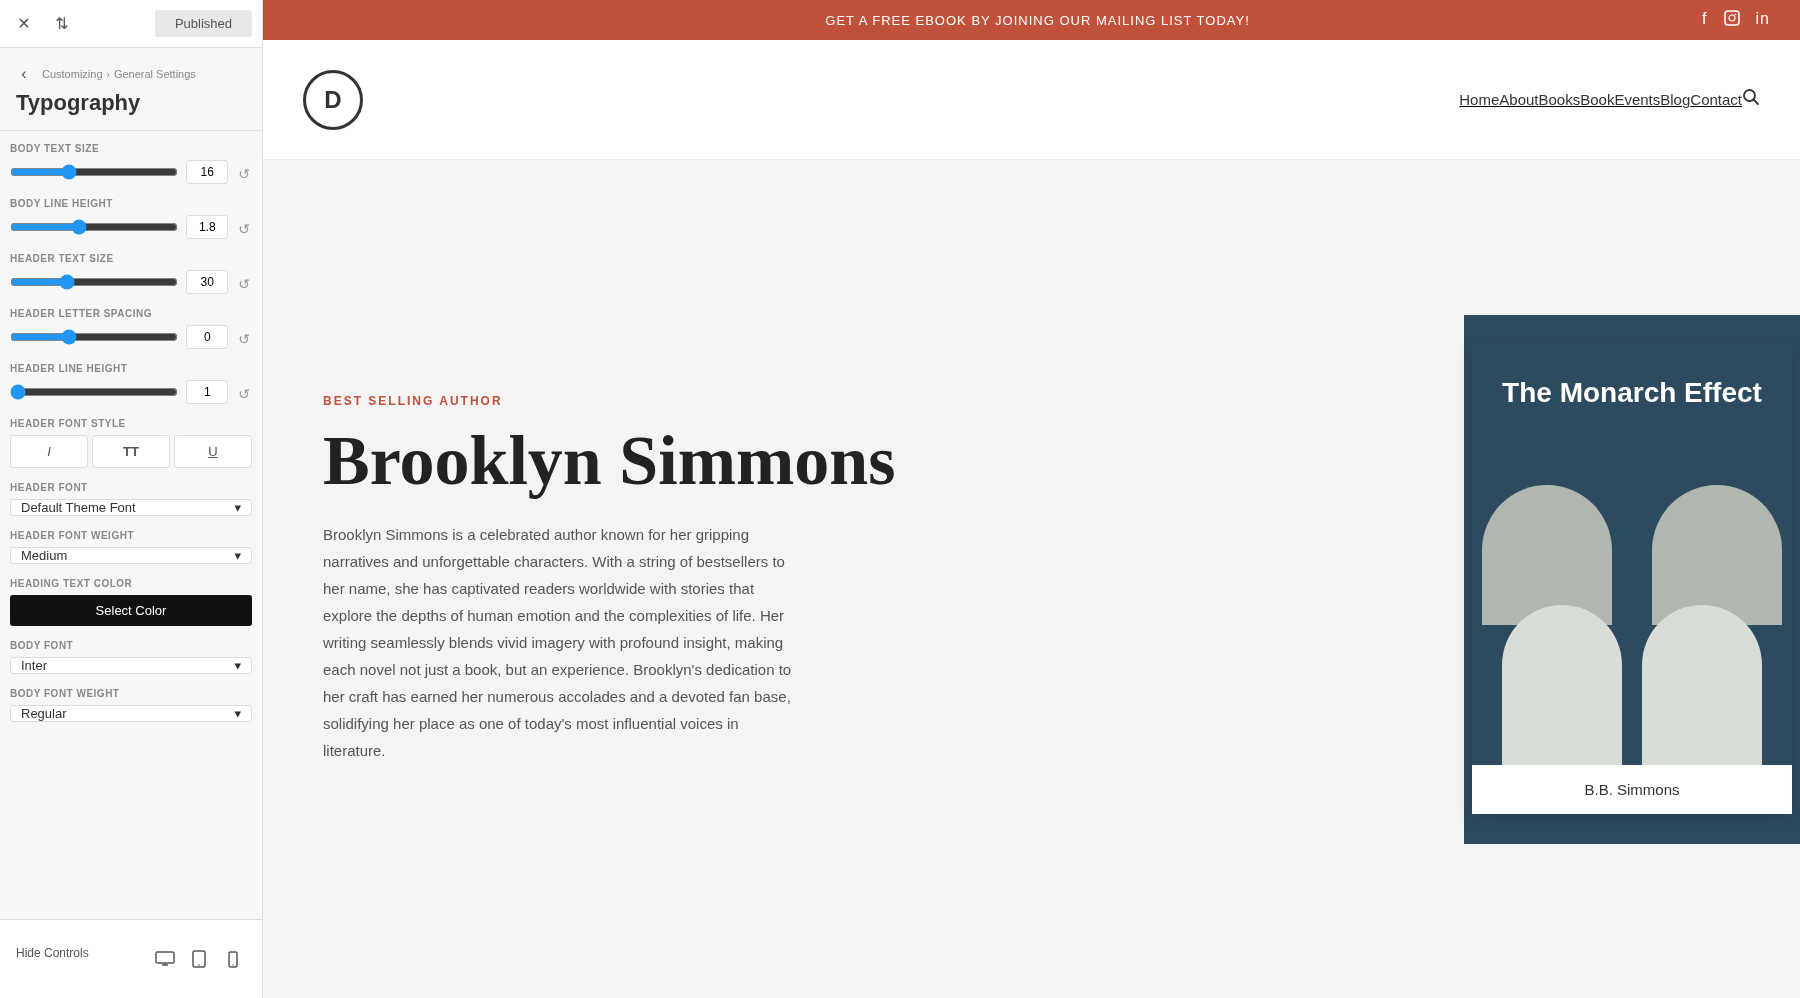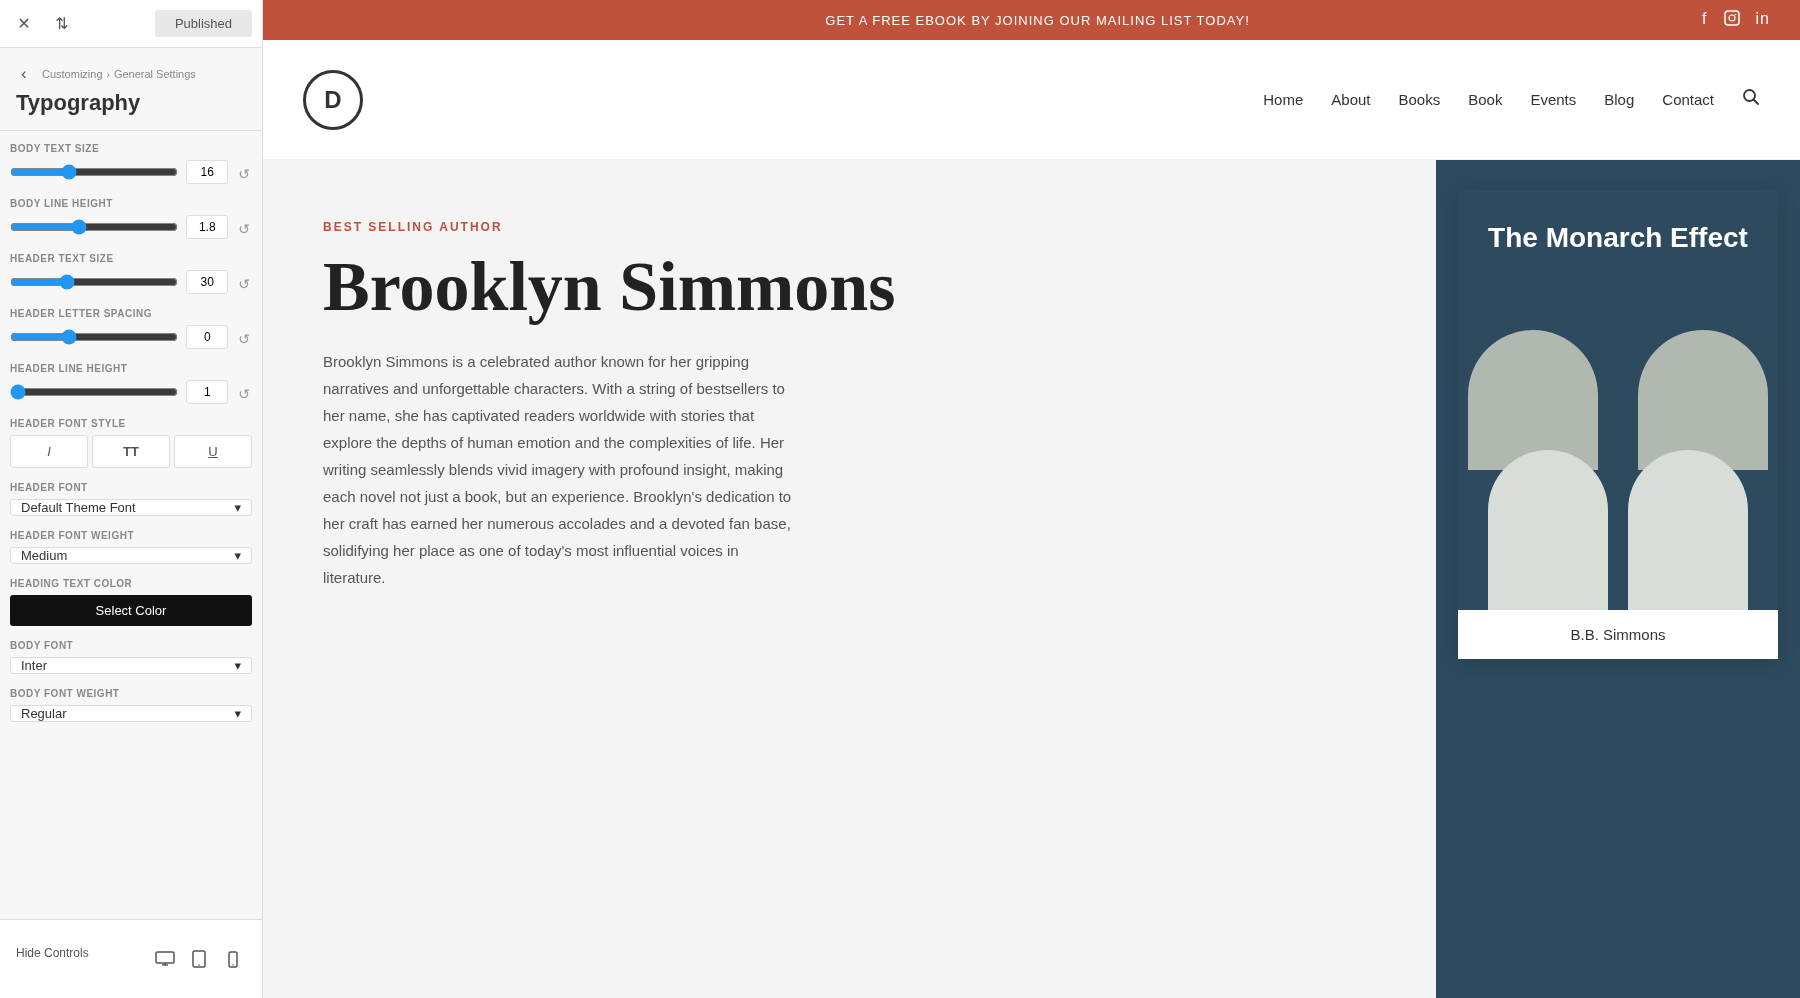"Home" .nav-links { gap: 28px -> none; text-decoration: none -> underline }
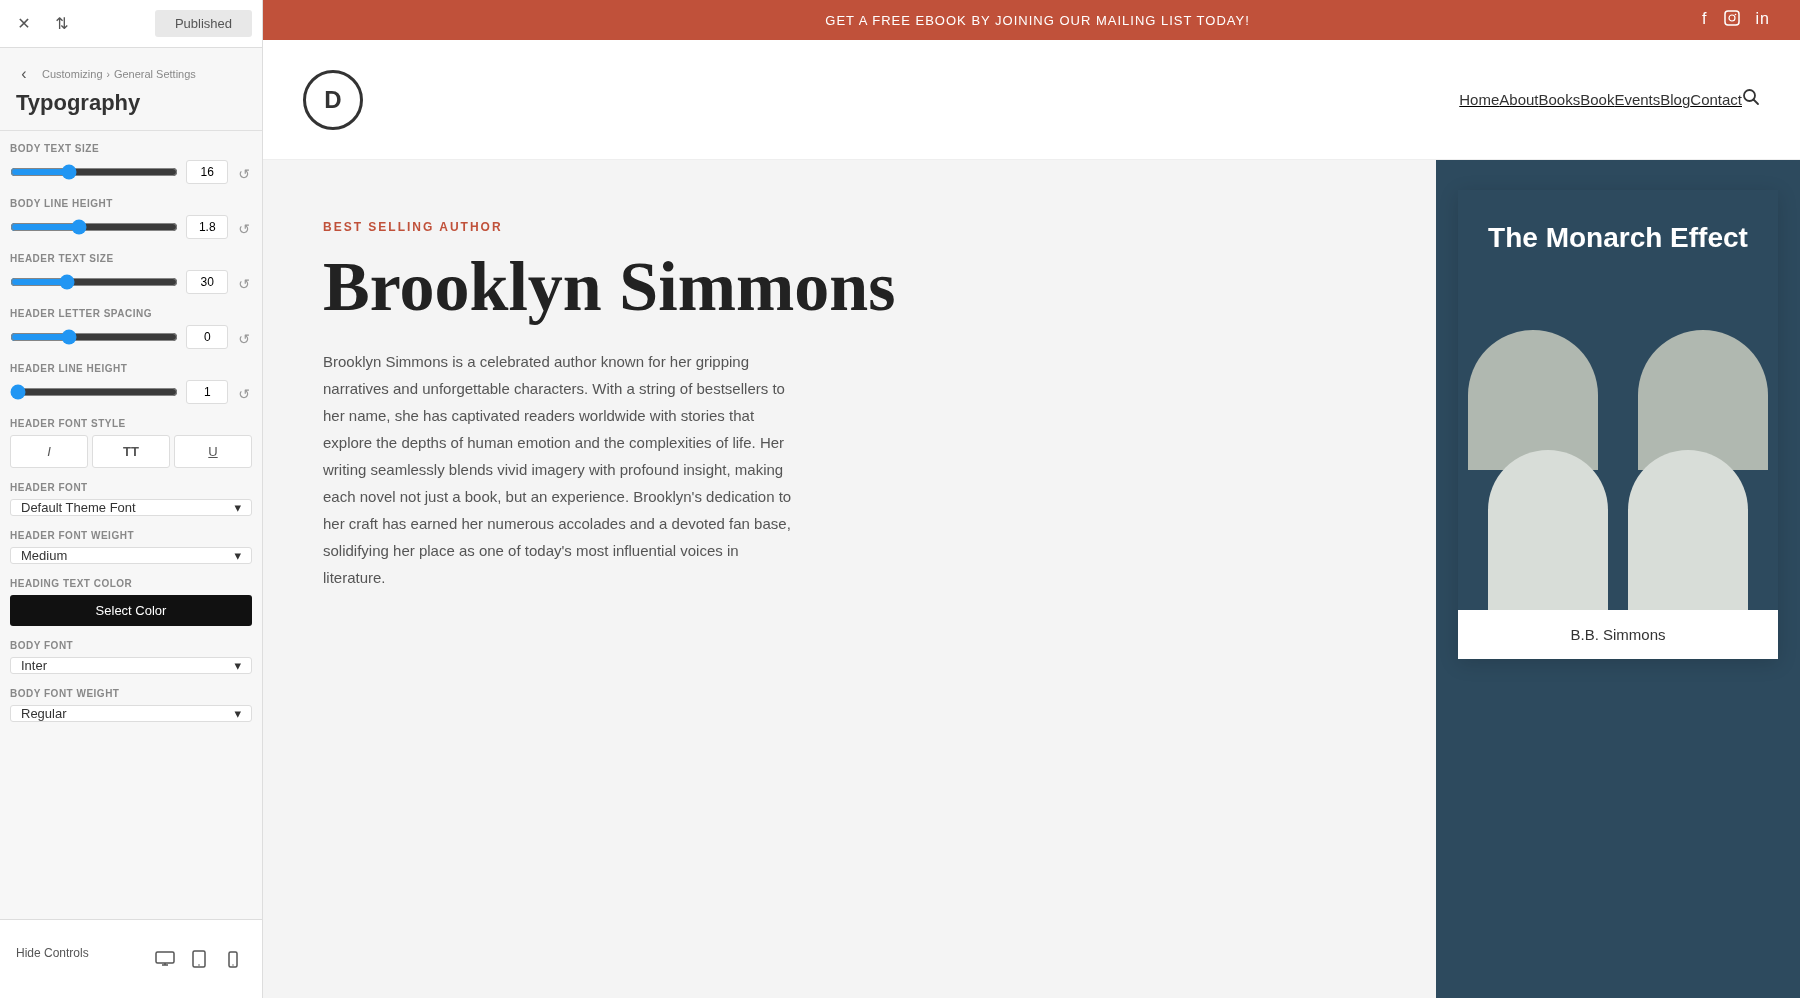"BEST SELLING AUTHOR" .preview-hero { align-items: none -> center }
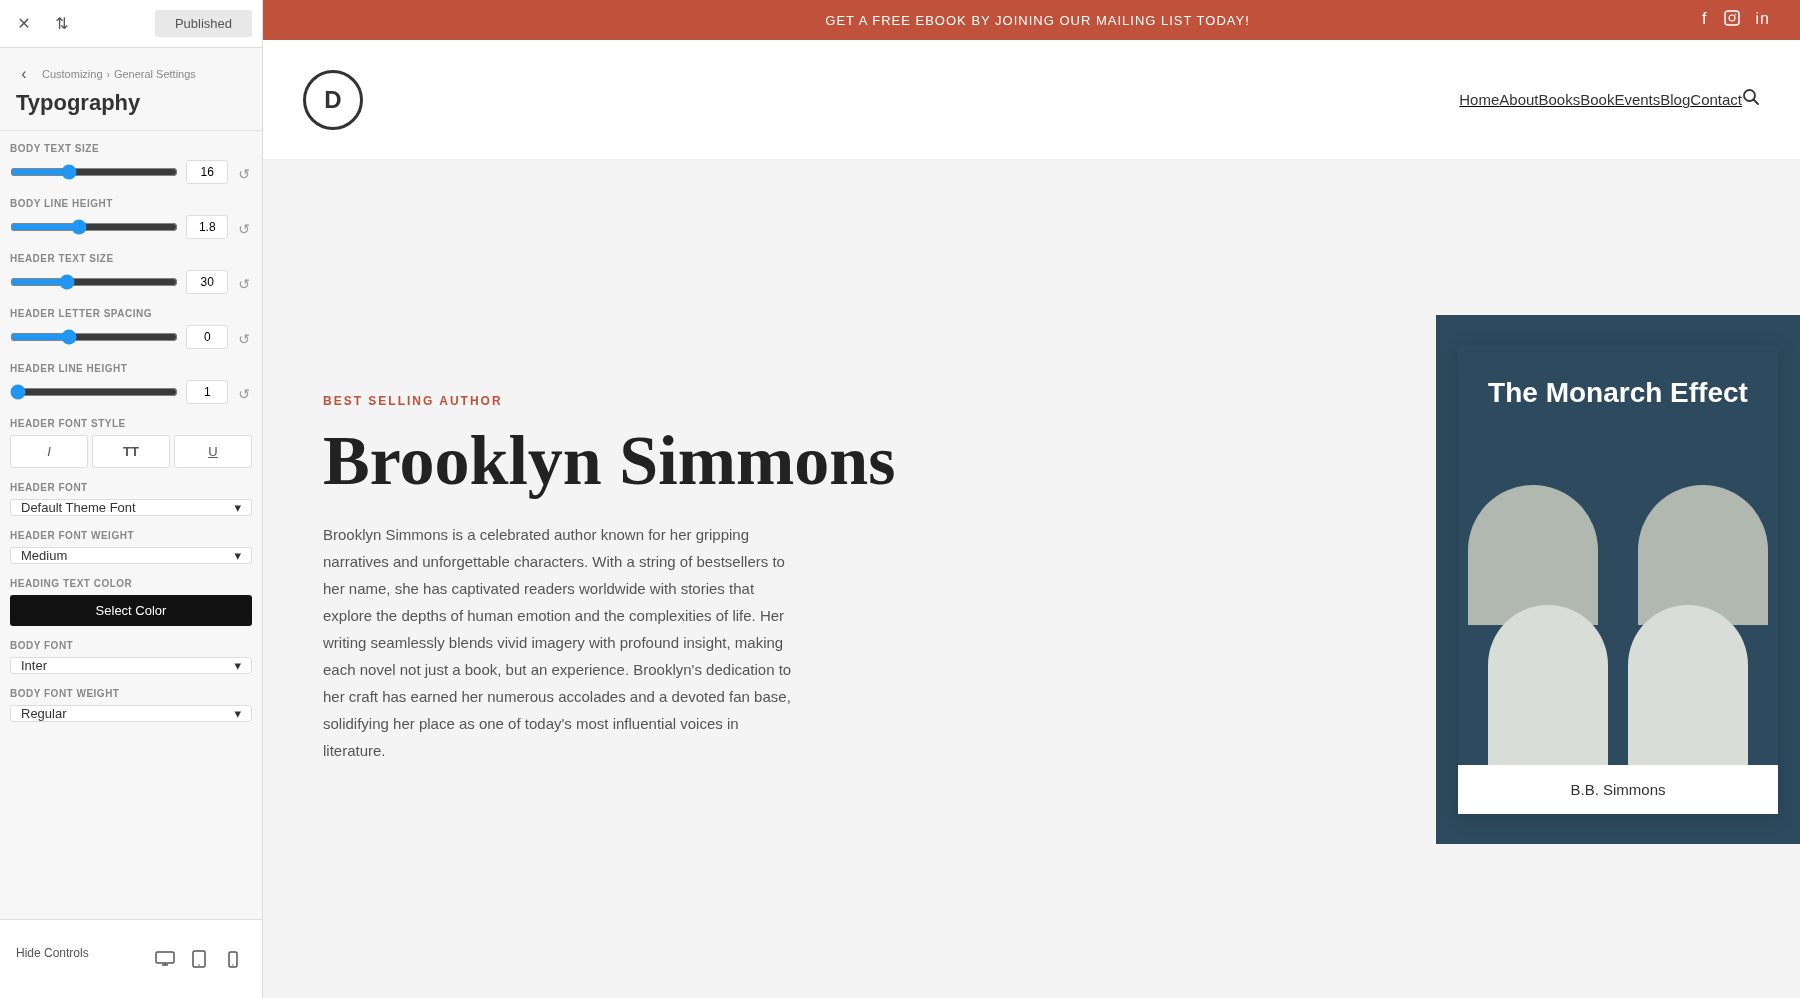"The Monarch Effect" .hero-right { width: 364px -> 336px }
